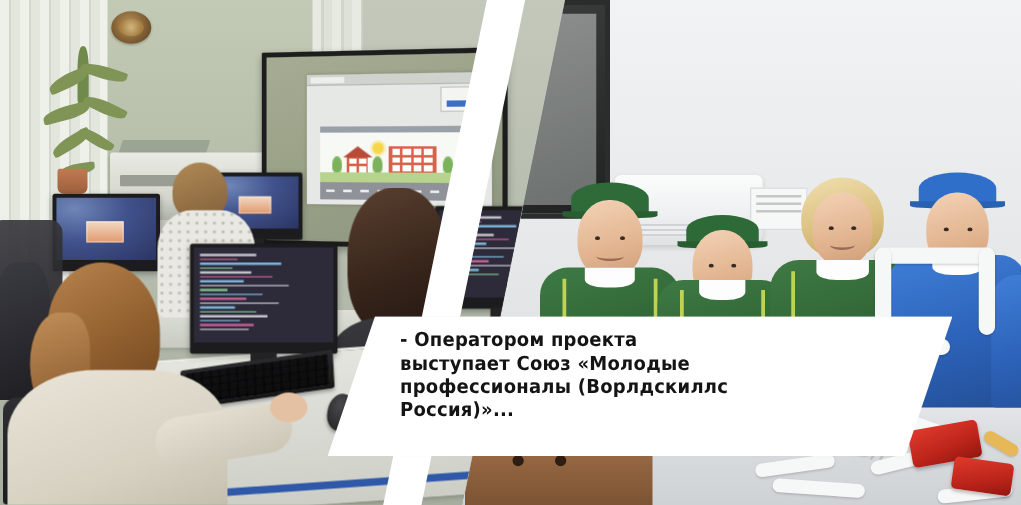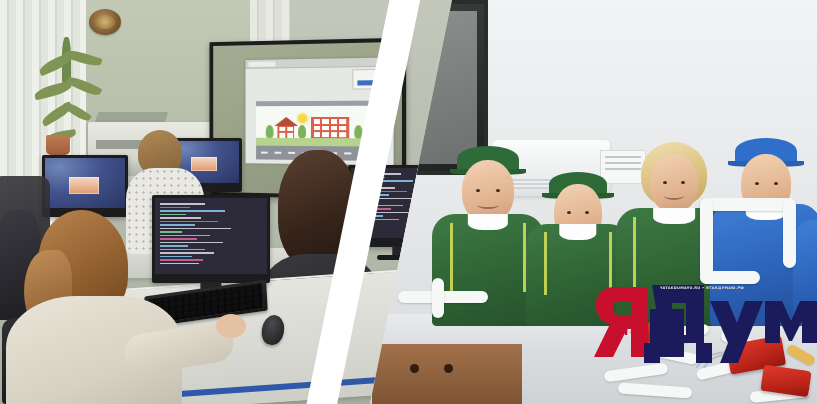"- Оператором проекта" div.banner { html: none -> <div> <div>- Оператором проекта выступает Союз «Молодые профессионалы (Ворлдскиллс Россия)»...</div> </div> }
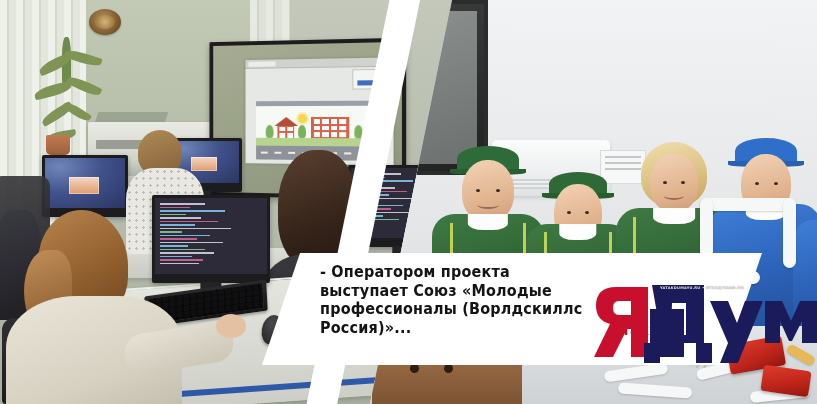"так" div.logo { html: <div> <svg> <g> <path></path> </g> <rect></rect> <g> <path></path> <path></path> <path></path> </g> <g> <path></path> </g> <text>так</text> </svg> <div>YATAKDUMAYU.RU • ЯТАКДУМАЮ.РФ</div> </div> -> none }
